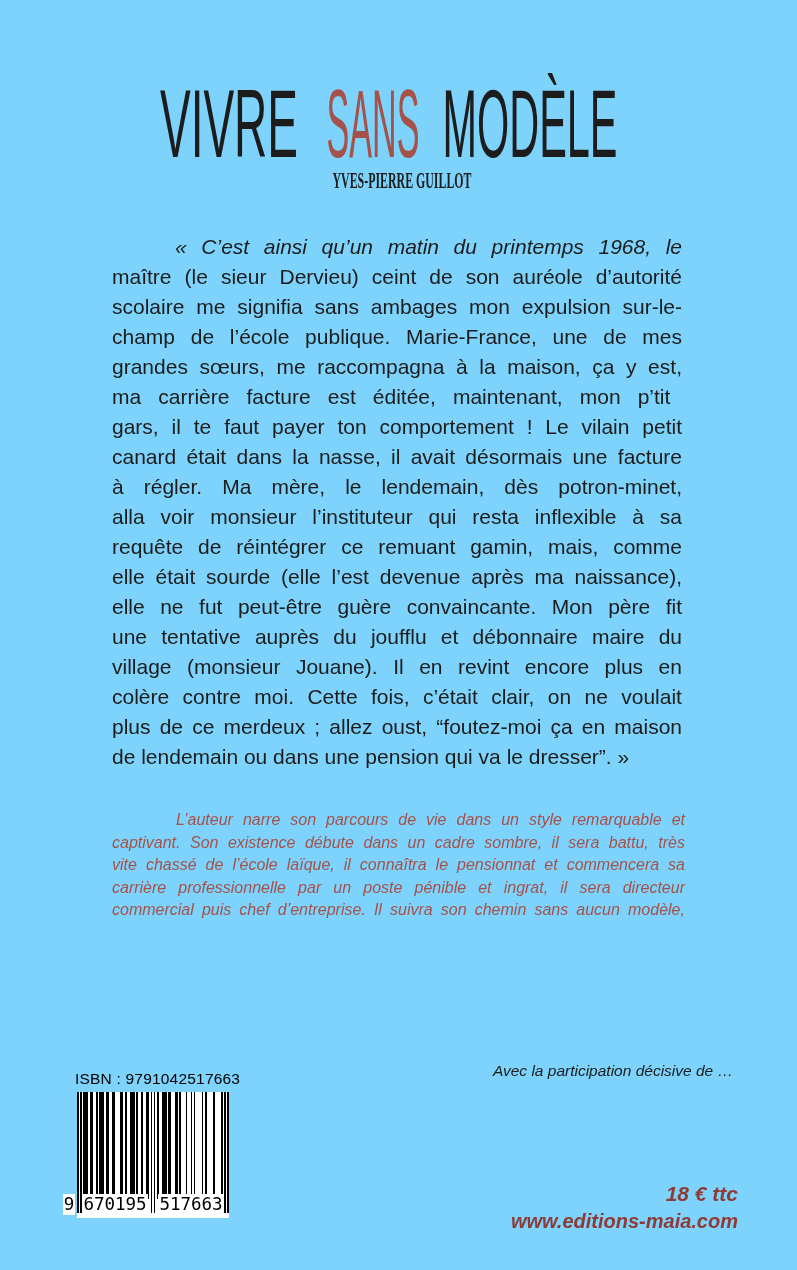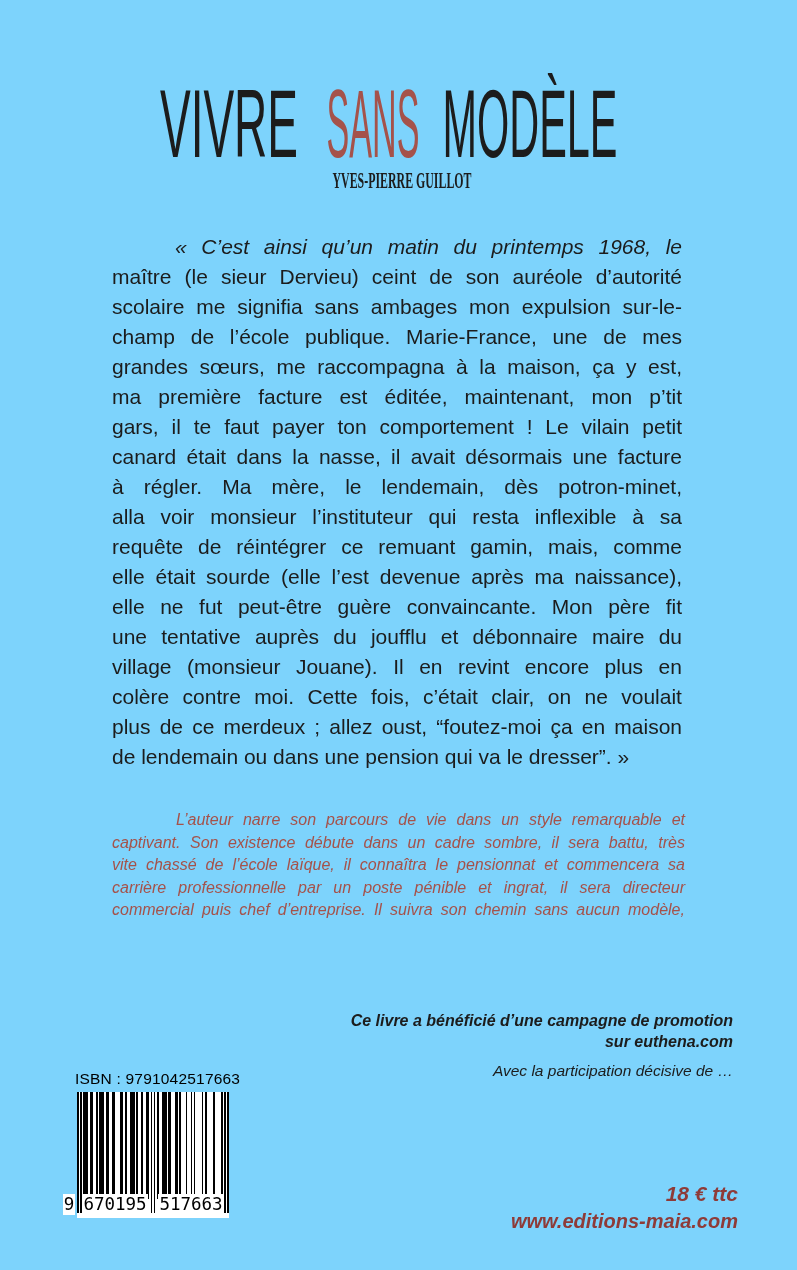"ma première facture est éditée," span { text: première -> carrière }
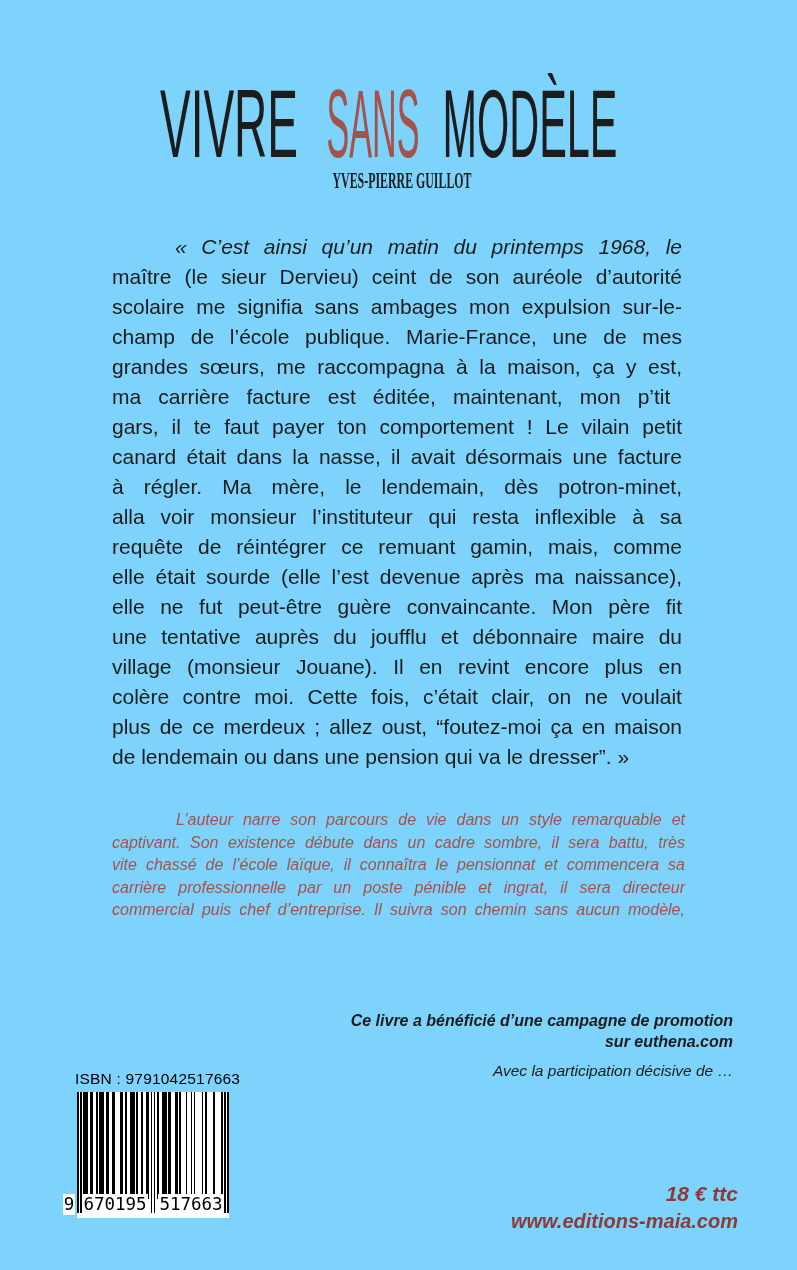"Ce livre a bénéficié d’une" div.promo-note { html: <div> <div>Ce livre a bénéficié d’une campagne de promotion</div> <div>sur euthena.com</div> </div> -> none }
